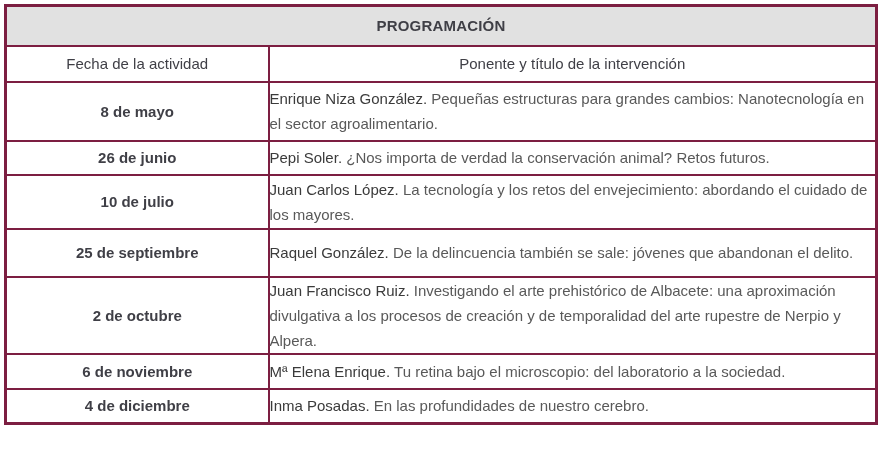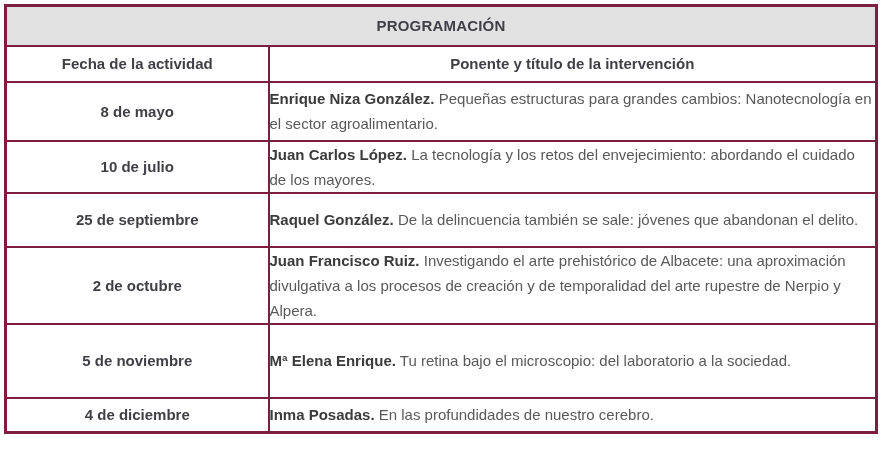"Fecha de la actividad" tr.colhead-row th { font-weight: bold -> normal }
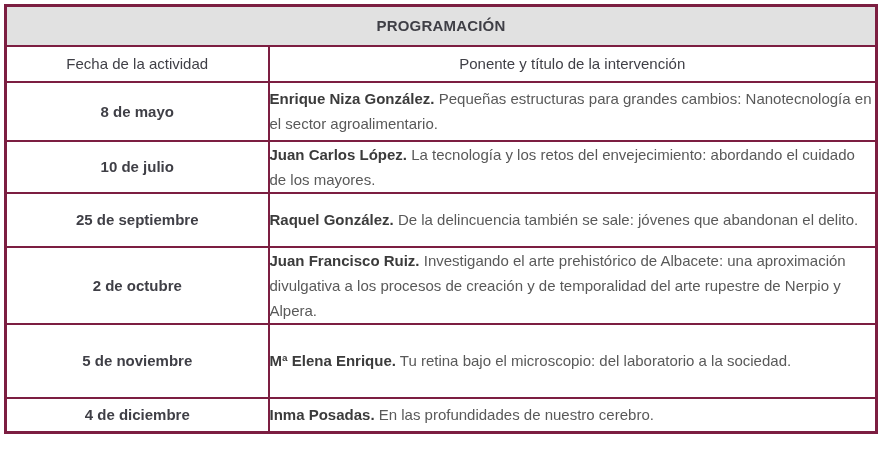"Enrique Niza González." td.desc-cell .speaker { font-weight: bold -> normal }
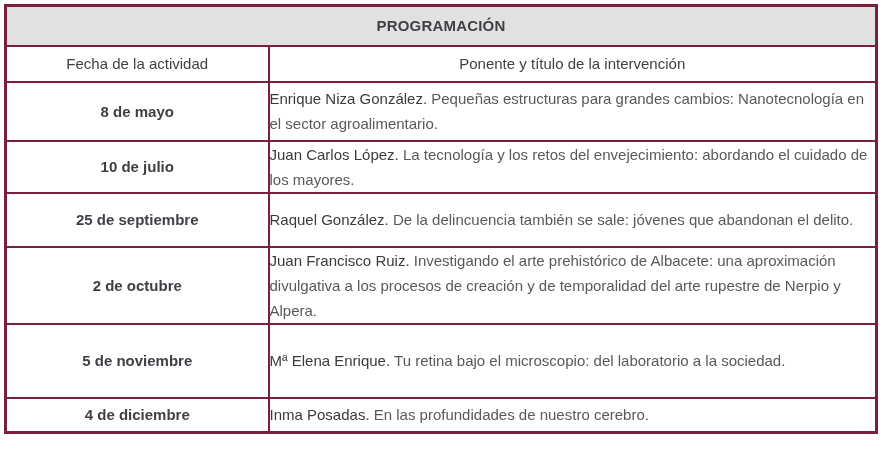"26 de junio" tr { html: none -> <tr> <td>26 de junio</td> <td><span>Pepi Soler.</span> <span>¿Nos importa de verdad la conservación animal? Retos futuros.</span></td> </tr> }
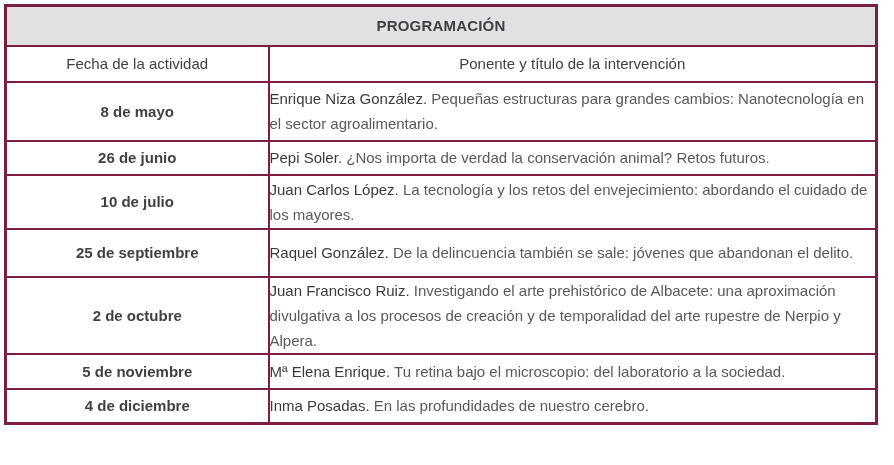"5 de noviembre" td.date-cell { text: 5 -> 6 }
